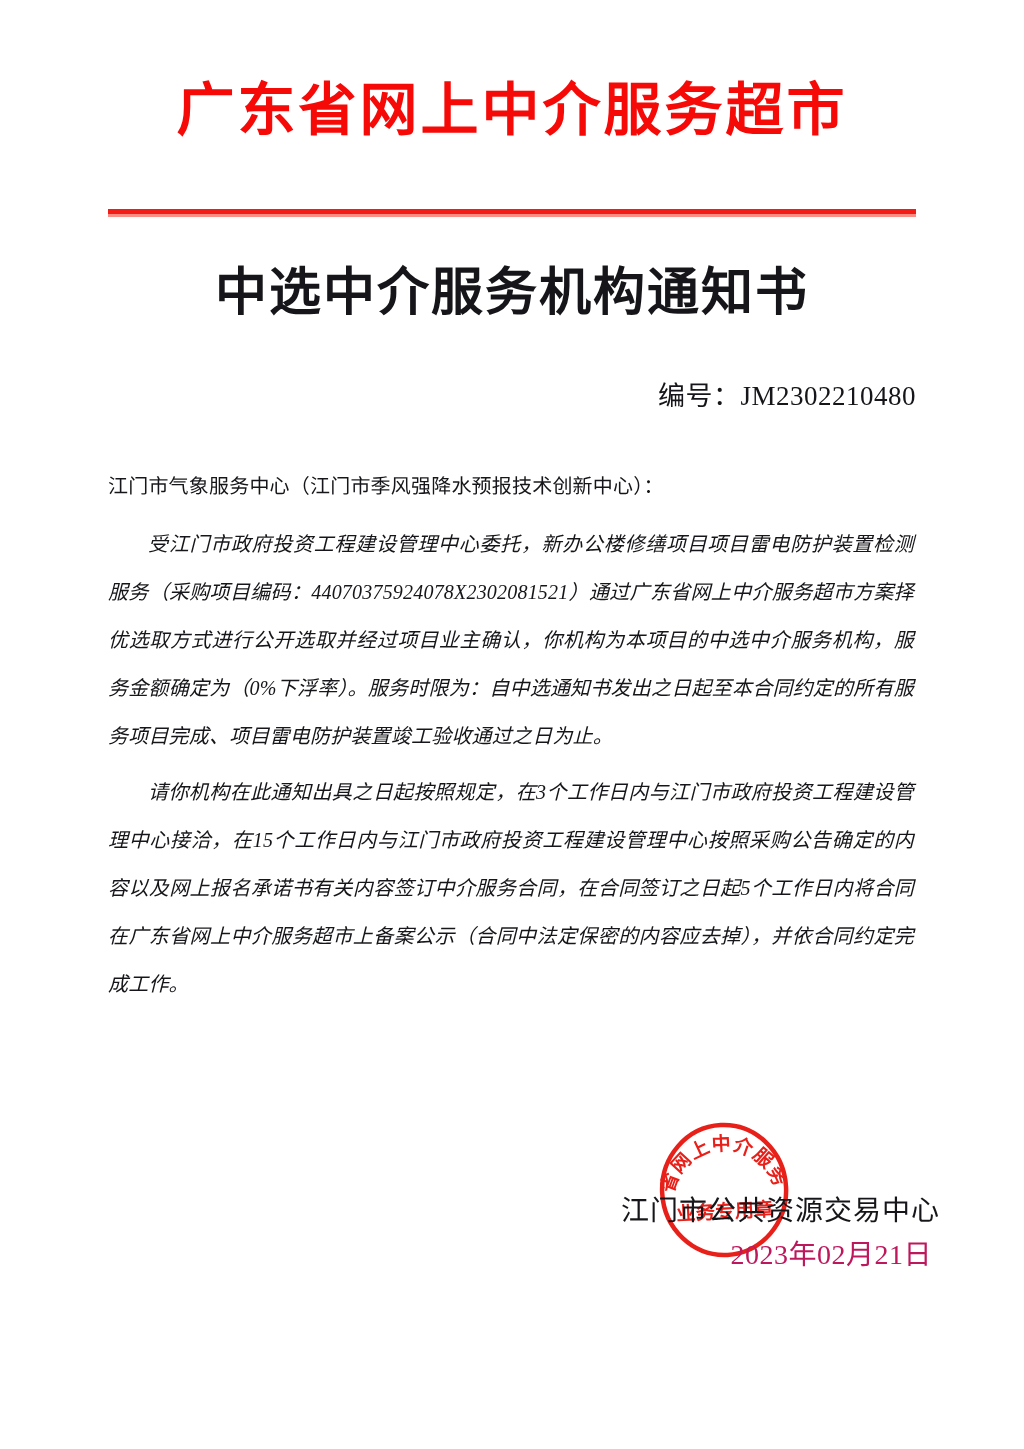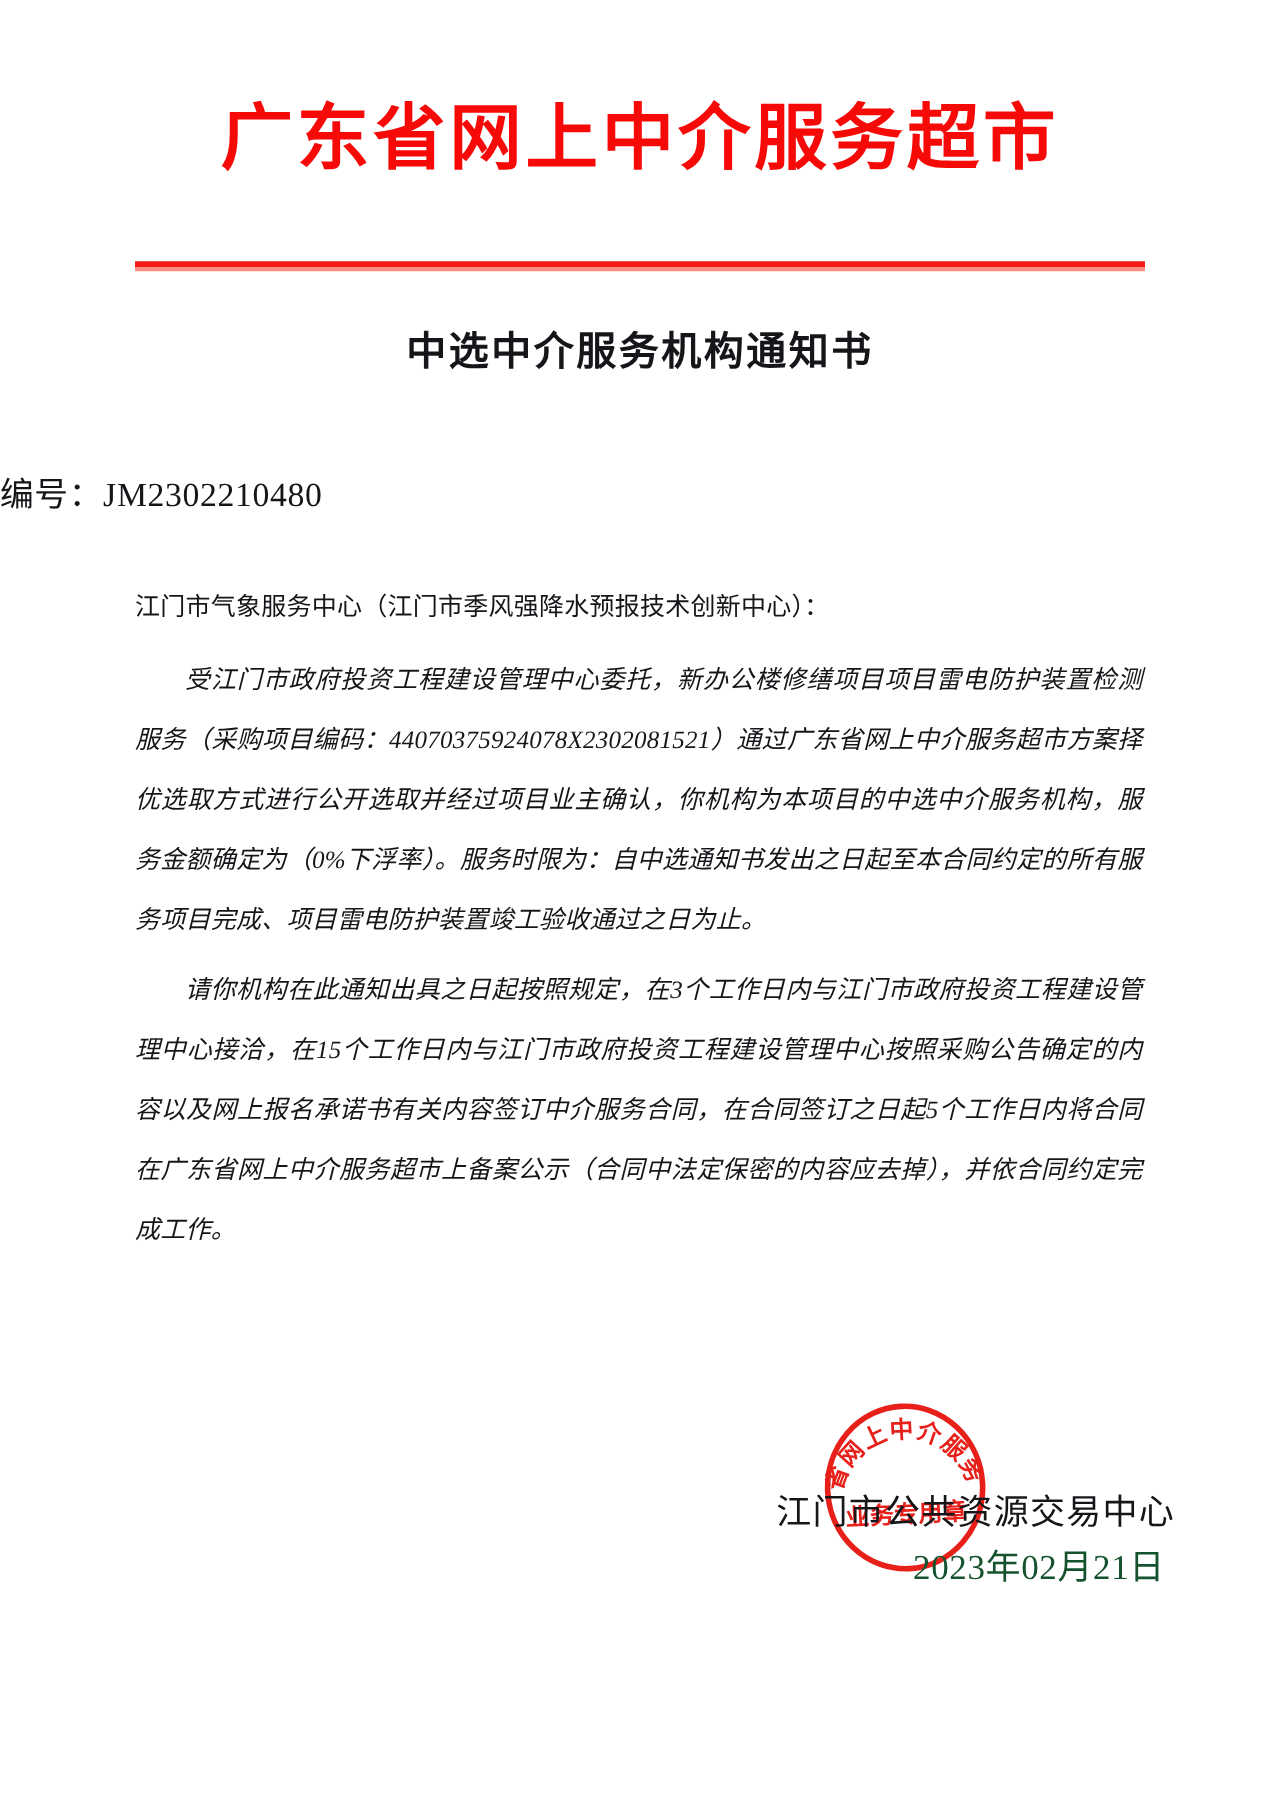"中选中介服务机构通知书" .doc-title { font-size: 32px -> 52px }
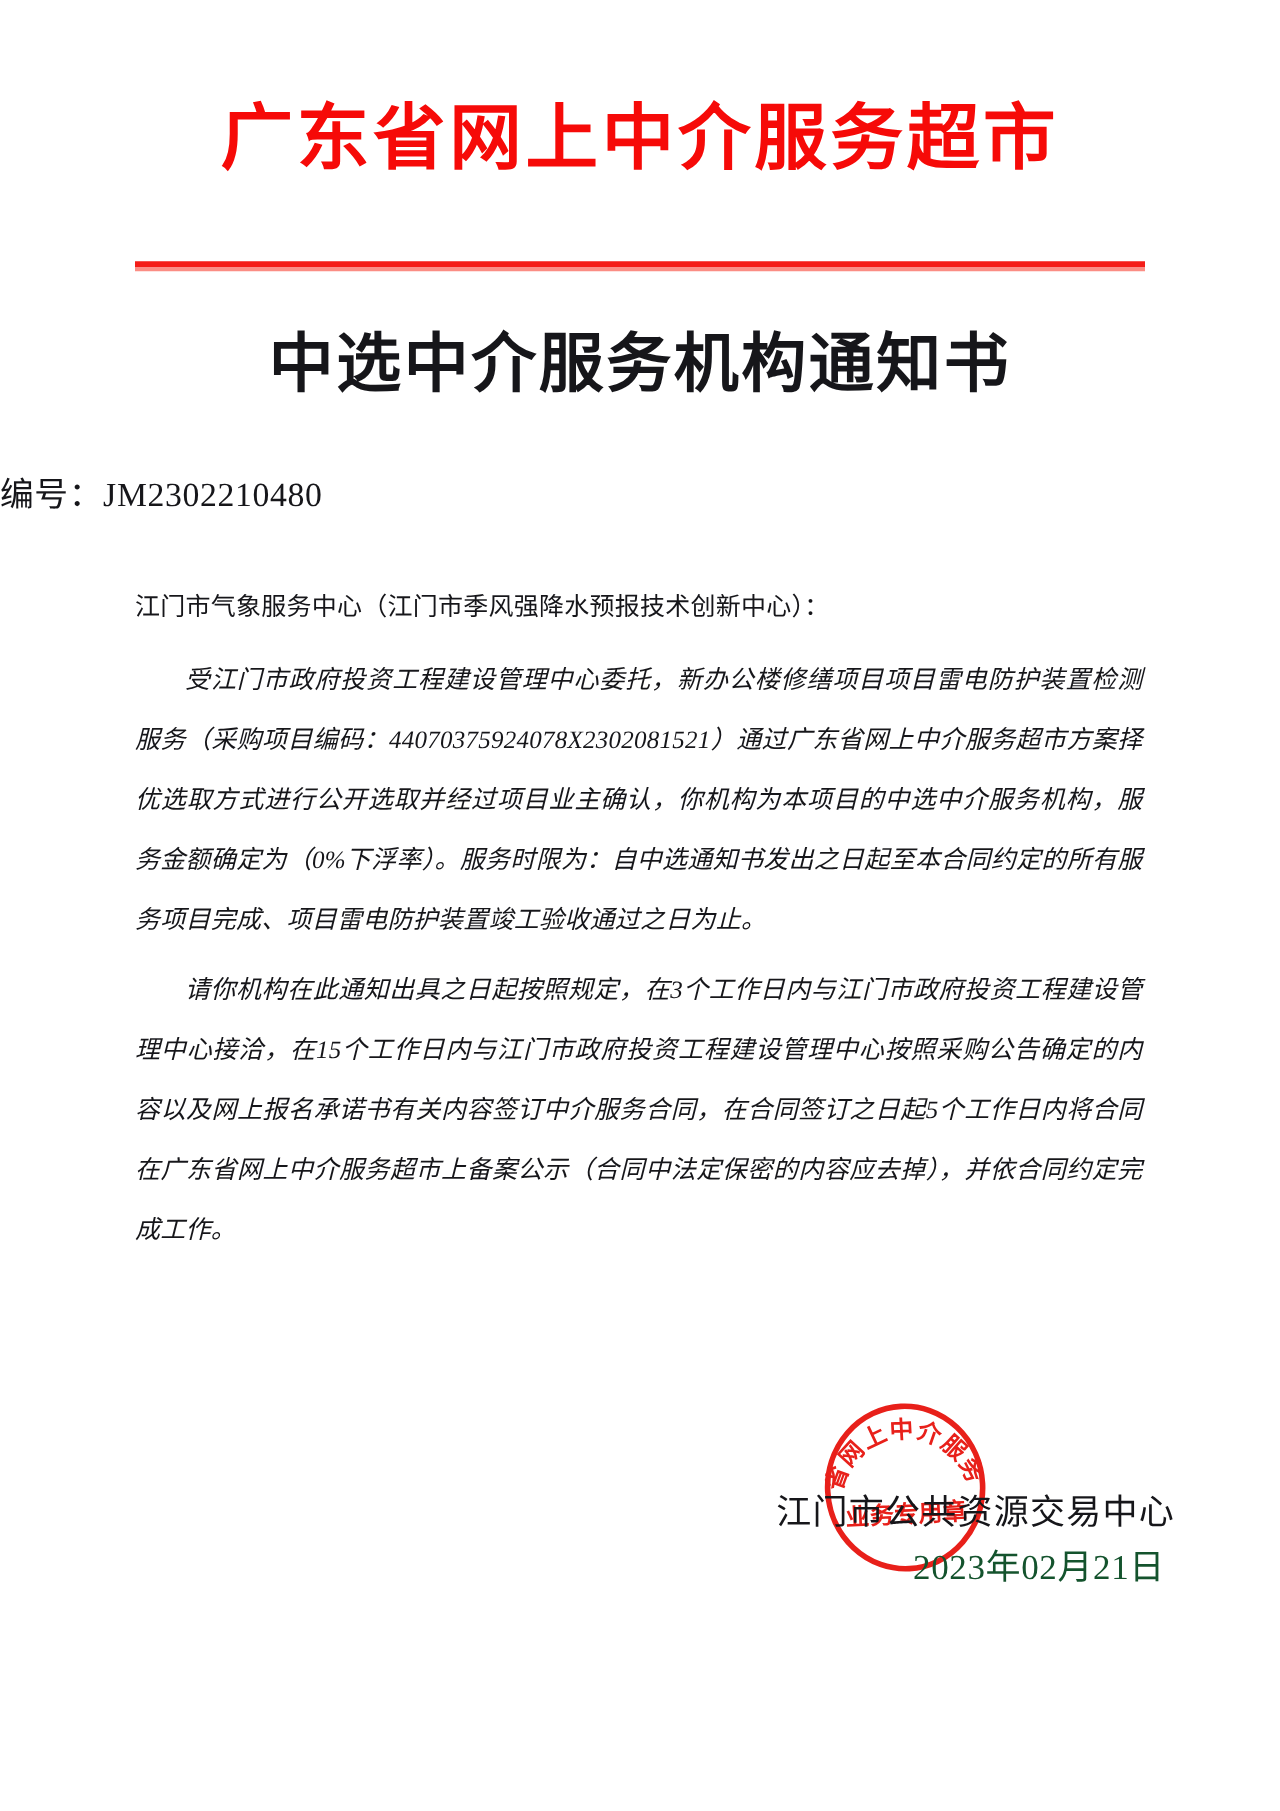"编号：JM2302210480" .serial-row { text-align: none -> right }
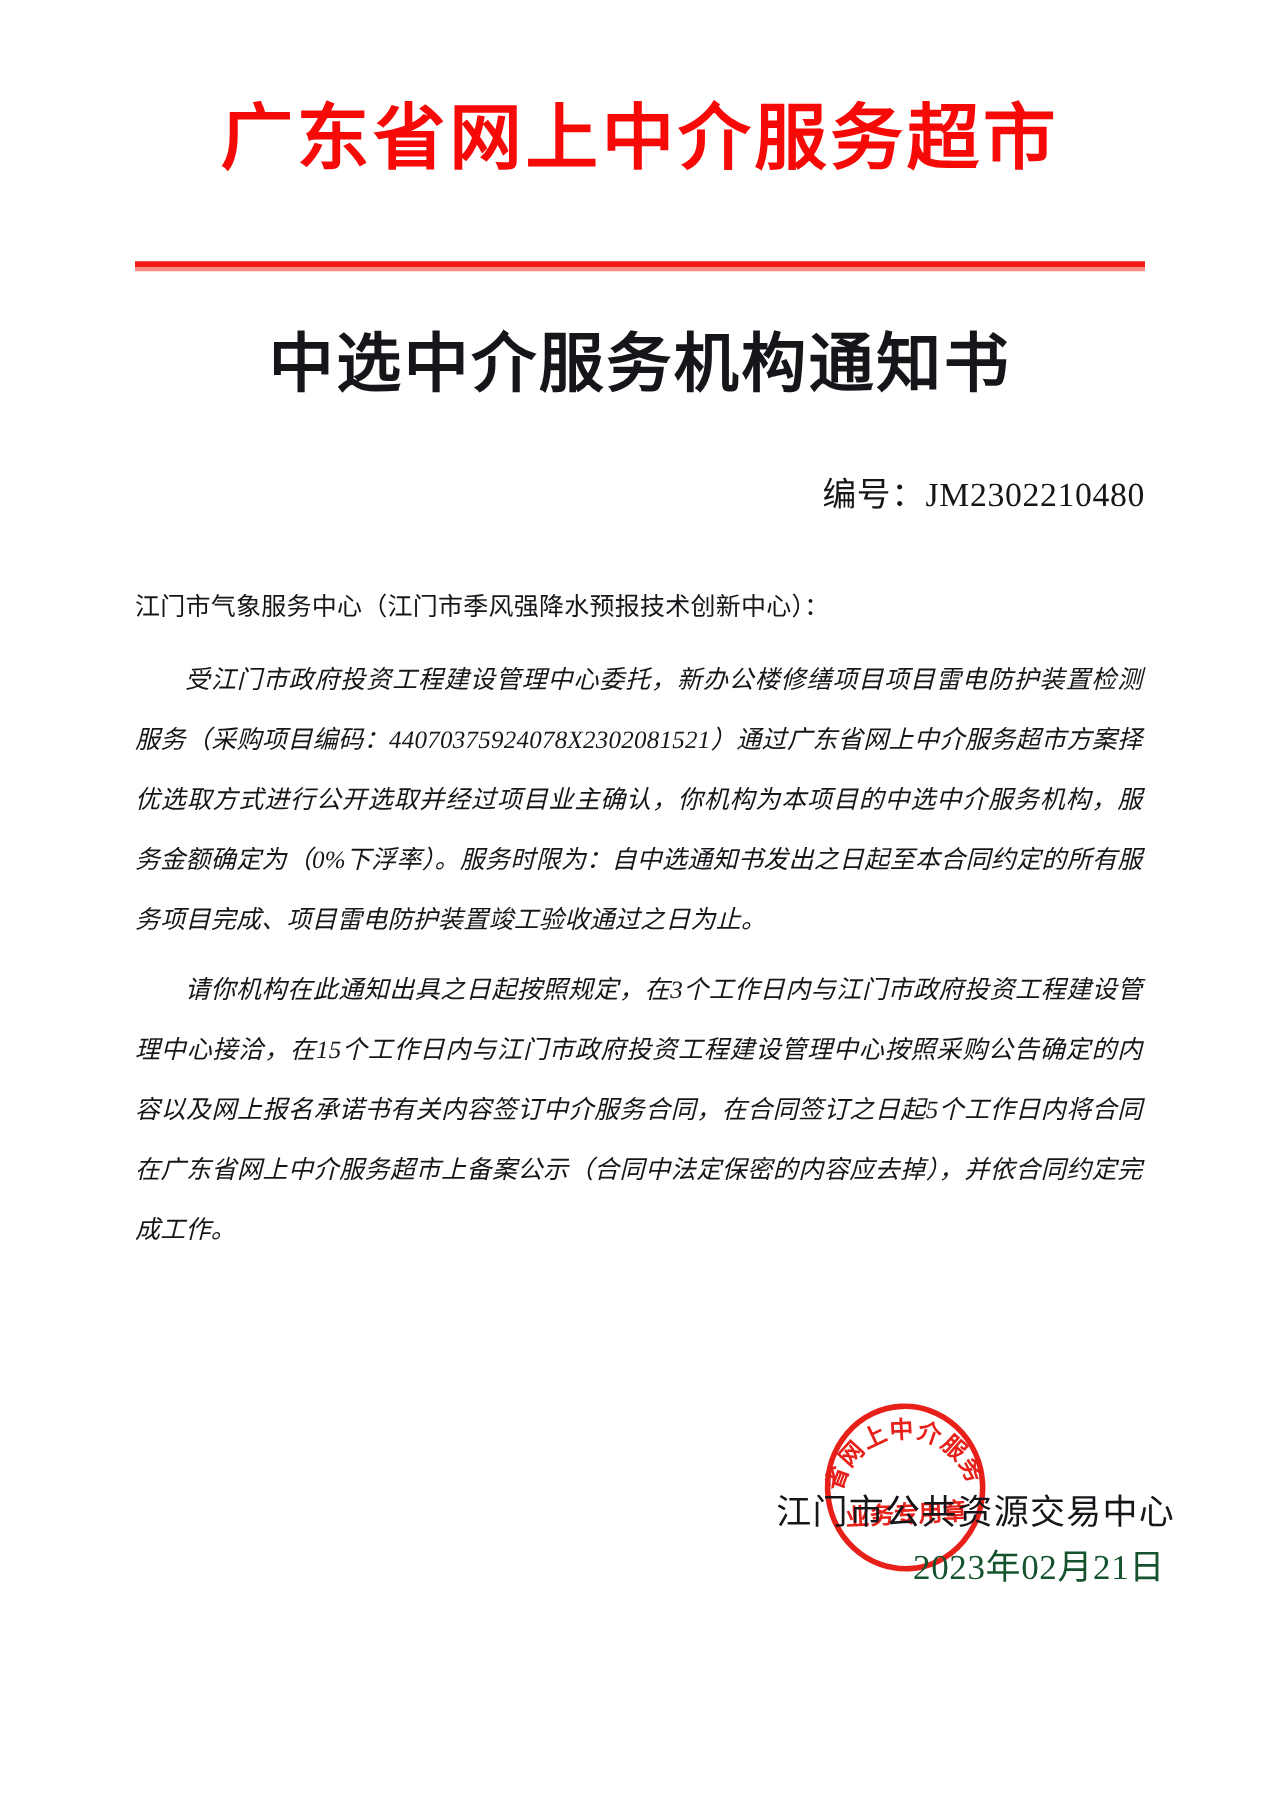"2023年02月21日" .sign-date { color: #14532d -> #be185d }
